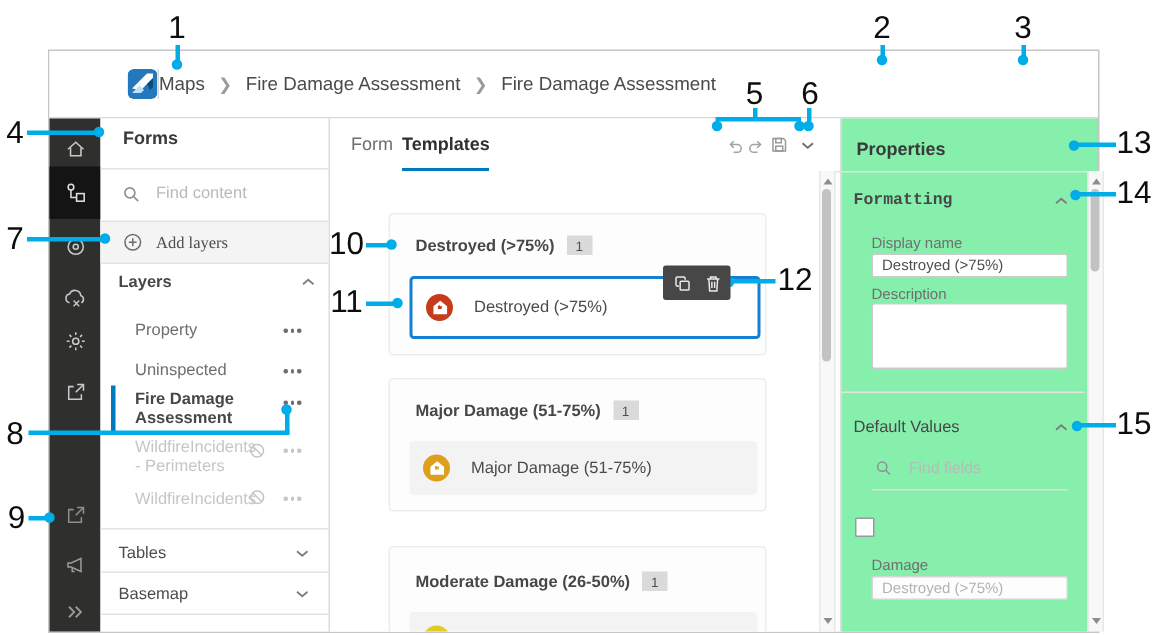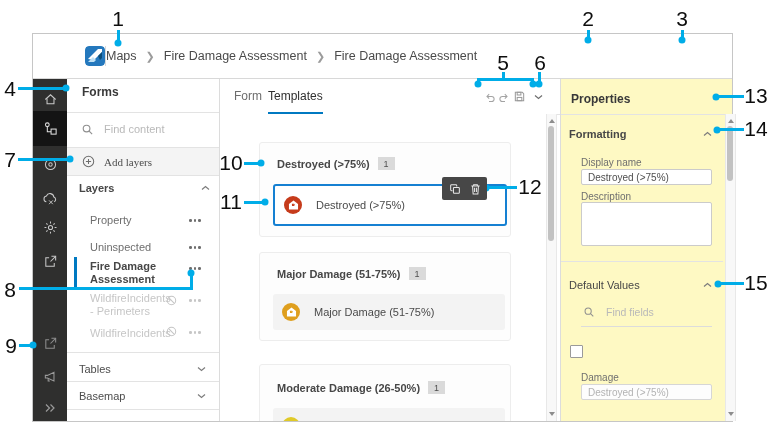"Templates" .tab.active { font-weight: none -> bold }
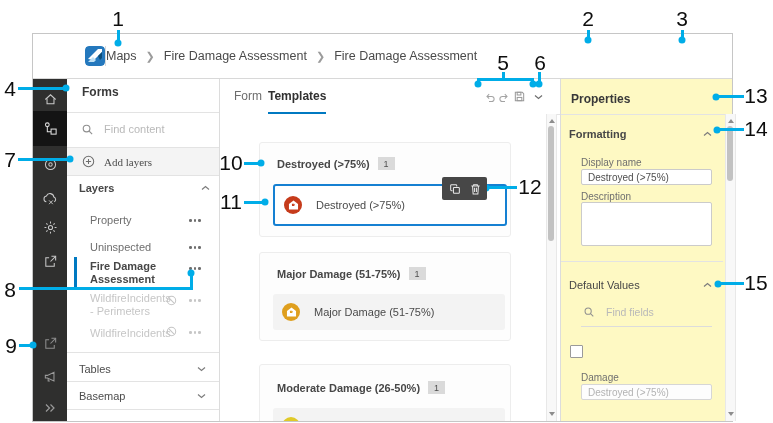"Properties" .props { background: #fef9c3 -> #86efac }
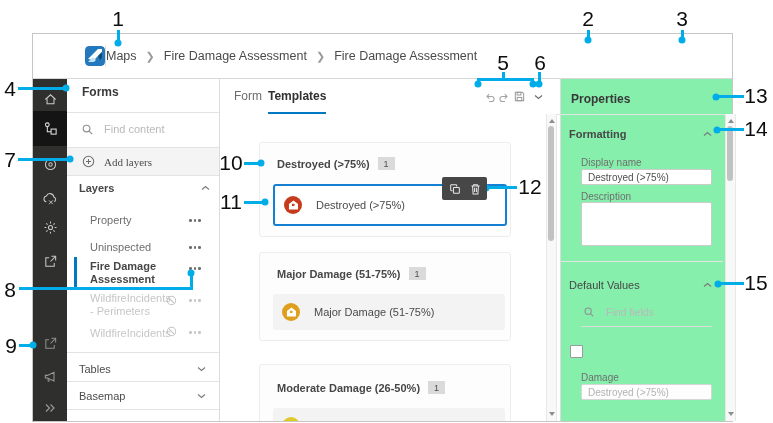"Formatting" div.abs { font-family: none -> Liberation Mono, monospace }
